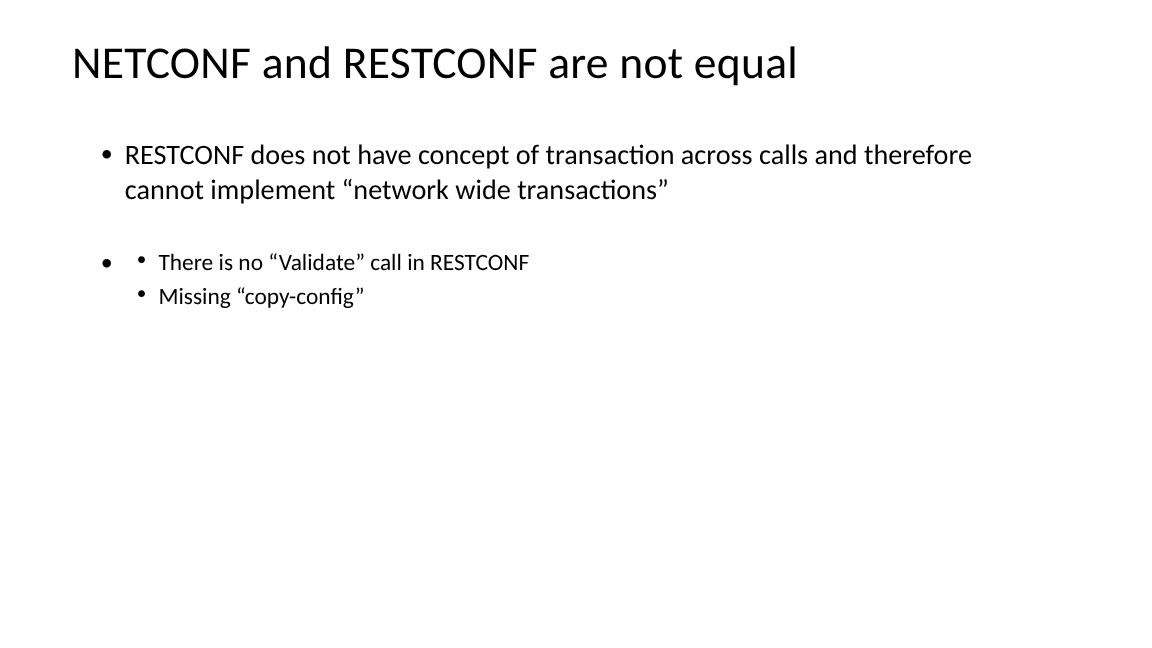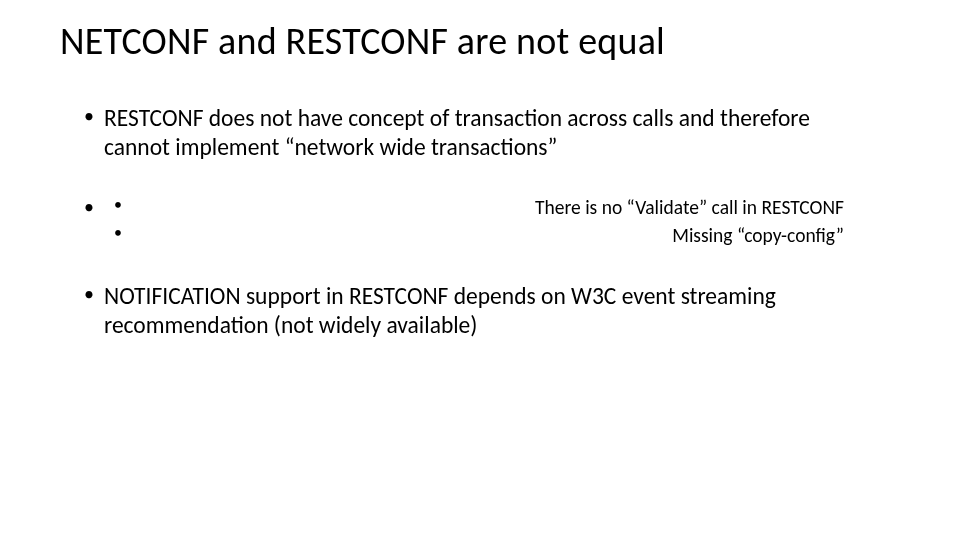"NETCONF and RESTCONF are not" .slide { padding: 18px 60px 30px 60px -> 30px 60px 30px 60px }
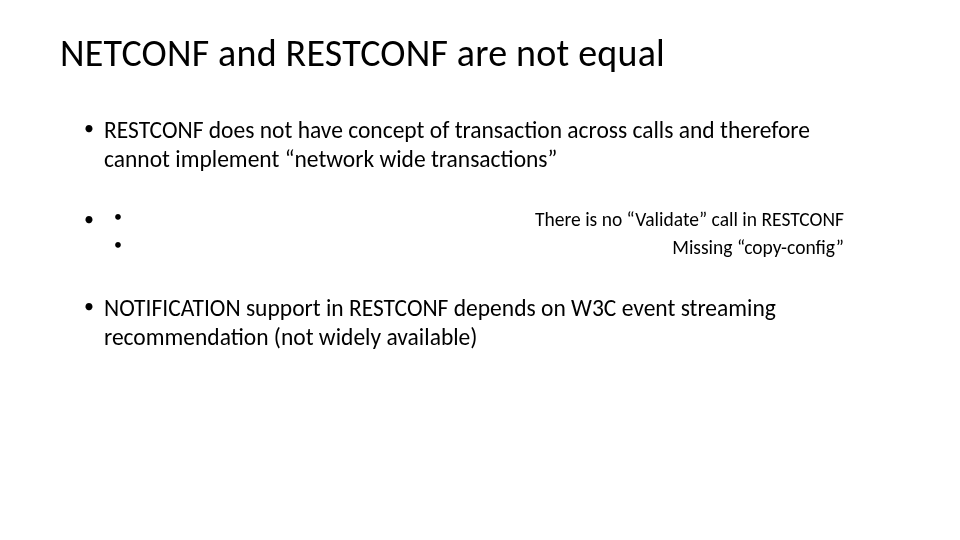"There is no “Validate” call" ul.level2 > li { text-align: right -> none }
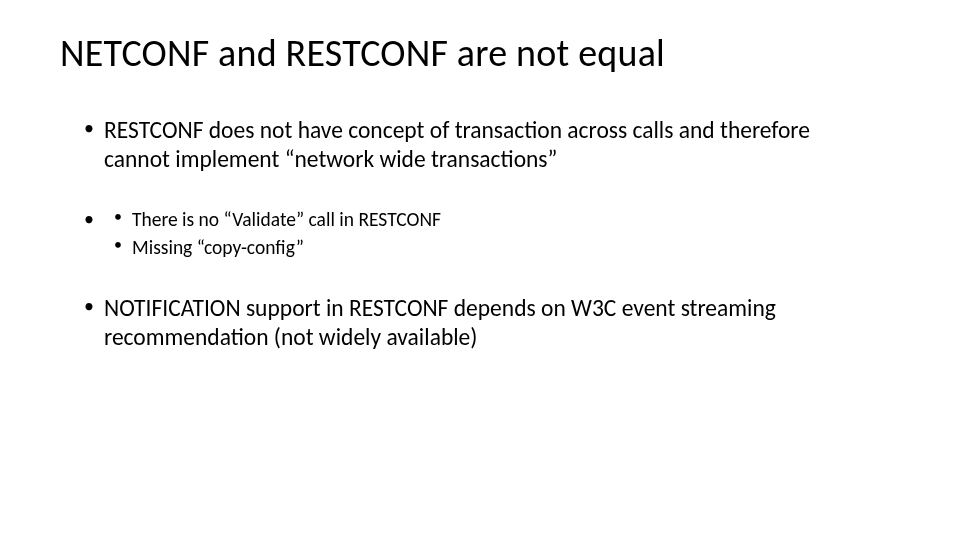"NOTIFICATION support in RESTCONF depends" li { html: <li> <span>NOTIFICATION support in RESTCONF depends on W3C event streaming recommendation (not widely available)</span> </li> -> none }
